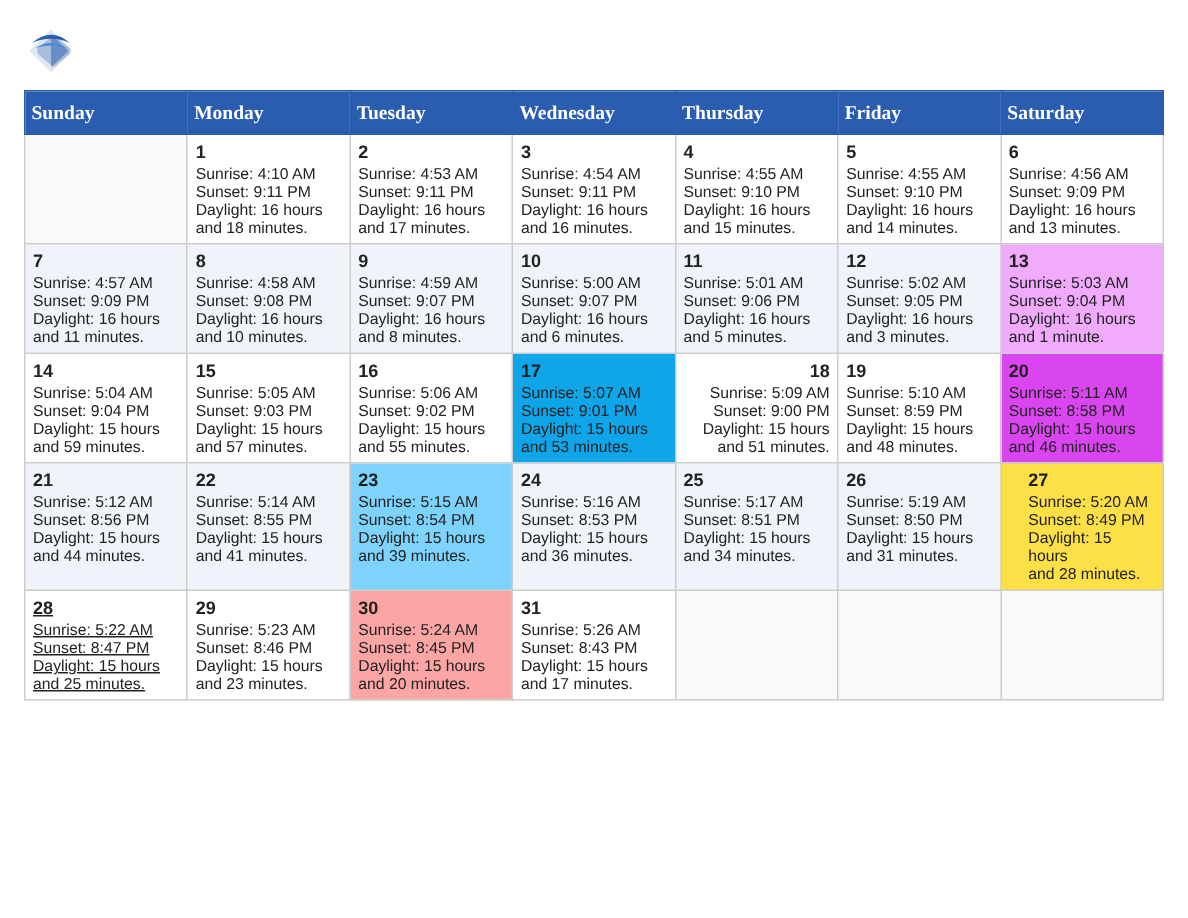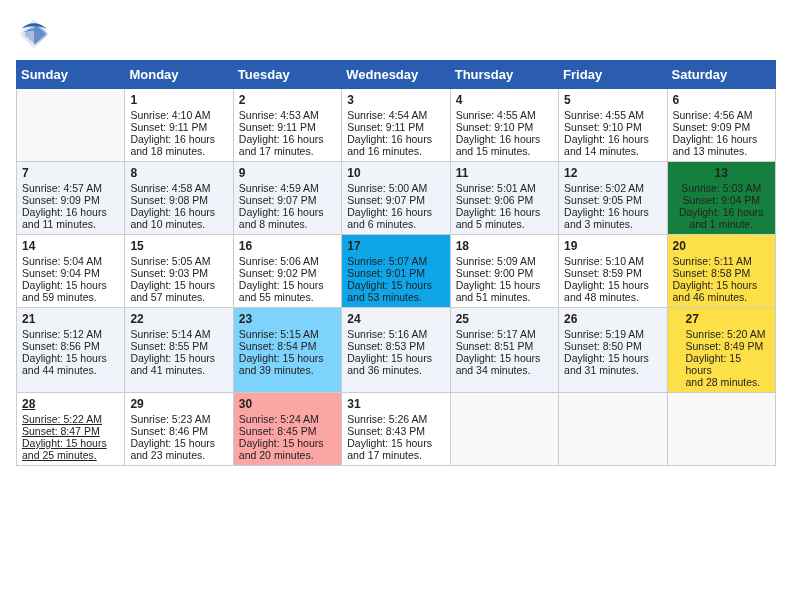"Sunday" .calendar thead tr th { font-family: none -> Liberation Serif, serif }
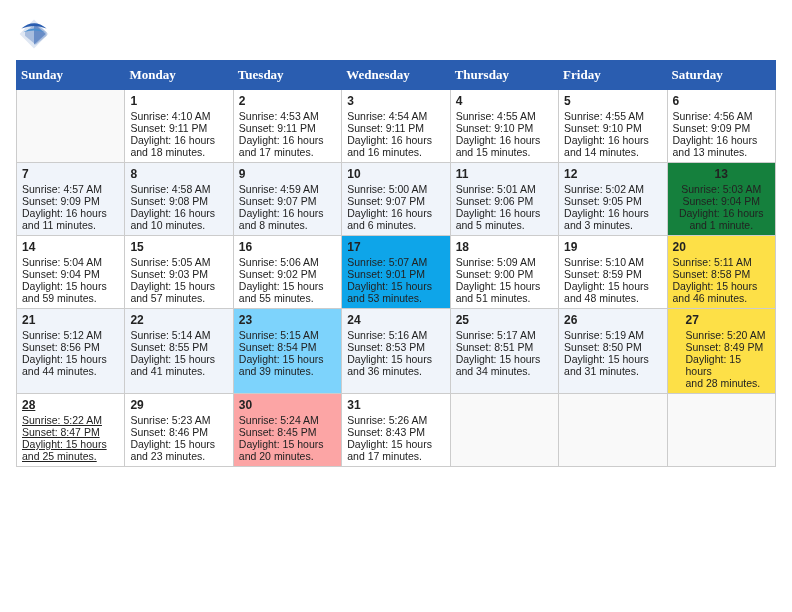"13" td { background-color: #15803d -> #f0abfc; text-align: center -> none }
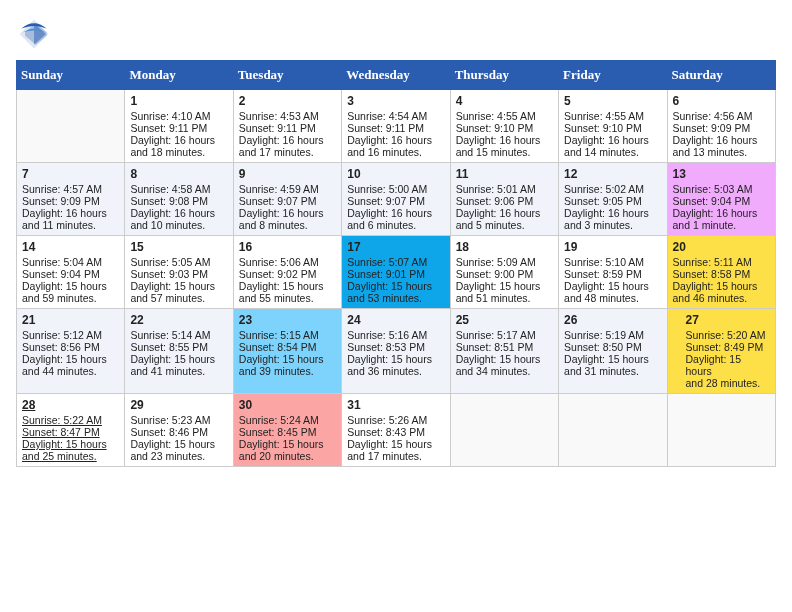"18" td { text-align: none -> right }
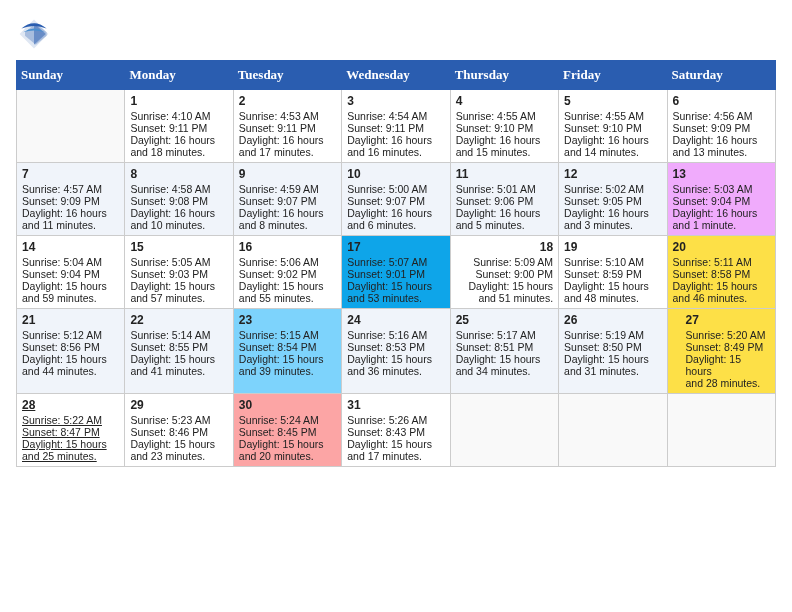"20" td { background-color: #fde047 -> #d946ef }
